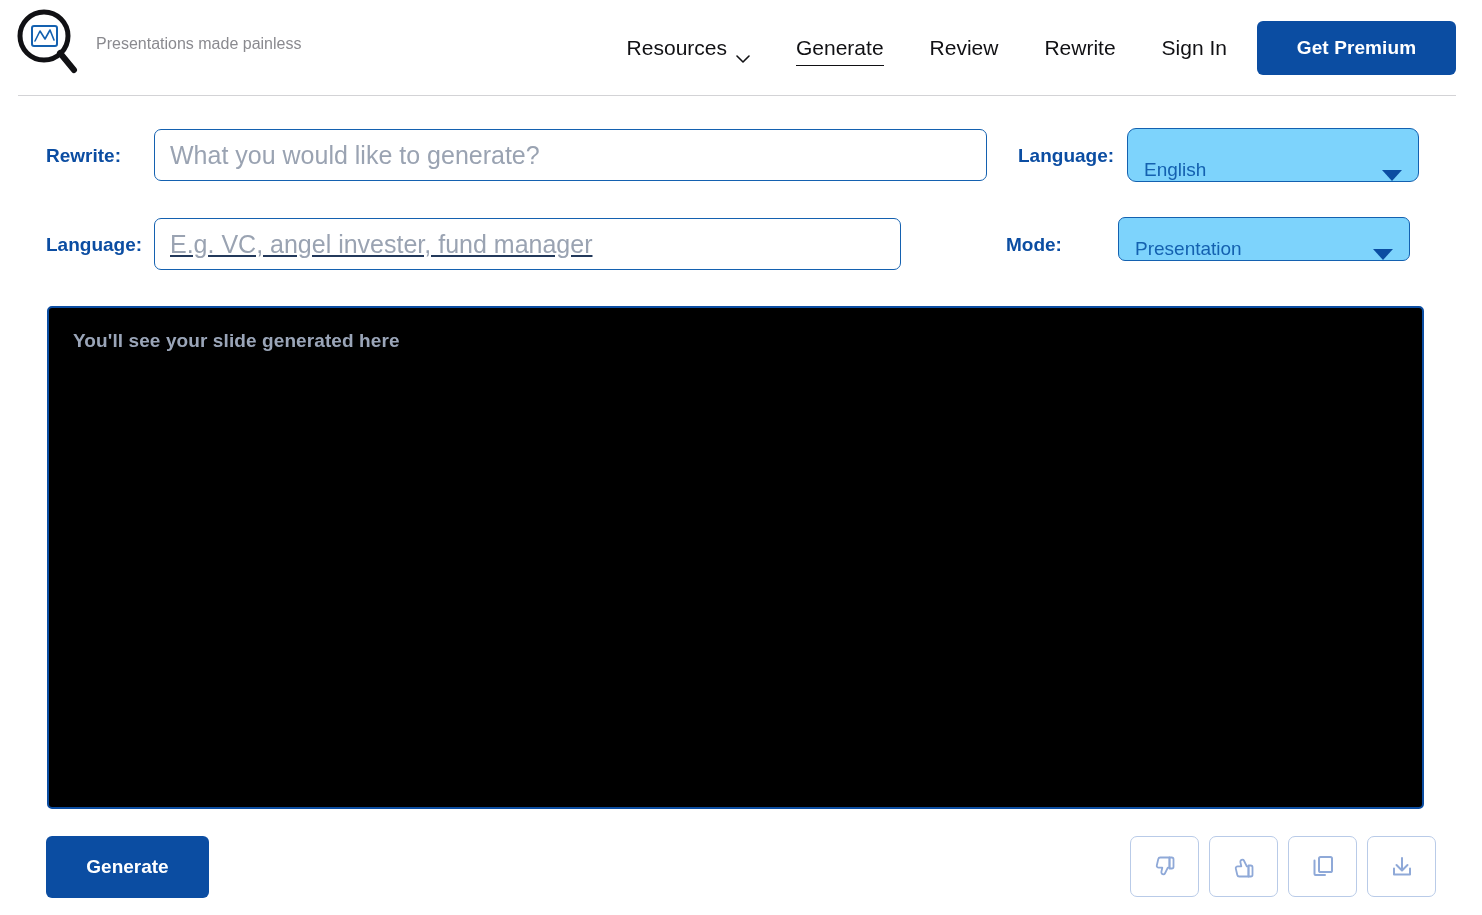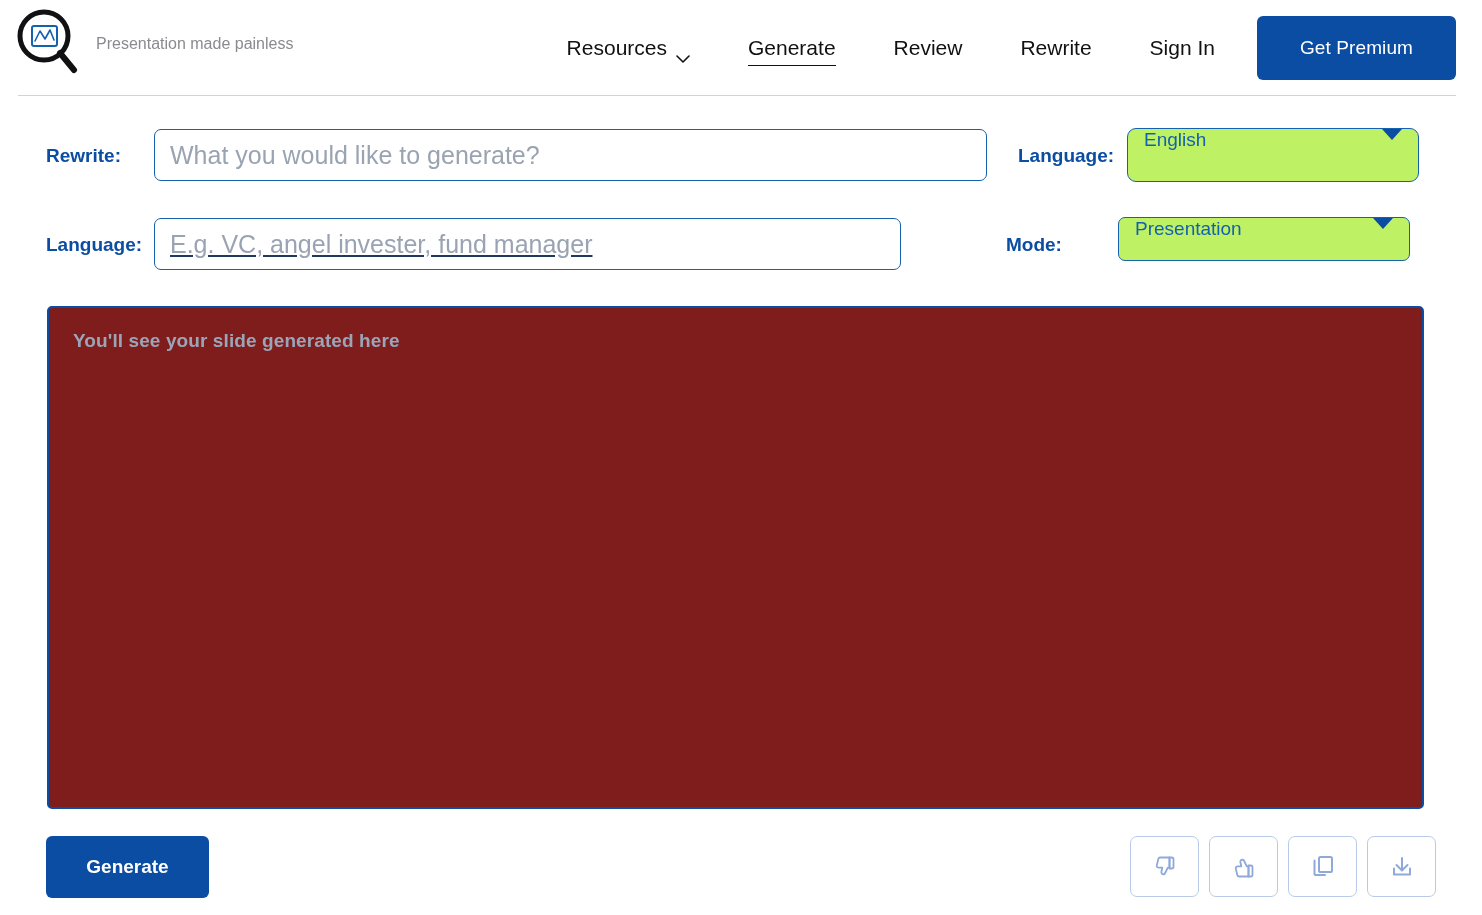"Presentation made painless" span.brand-tagline { text: Presentation -> Presentations }
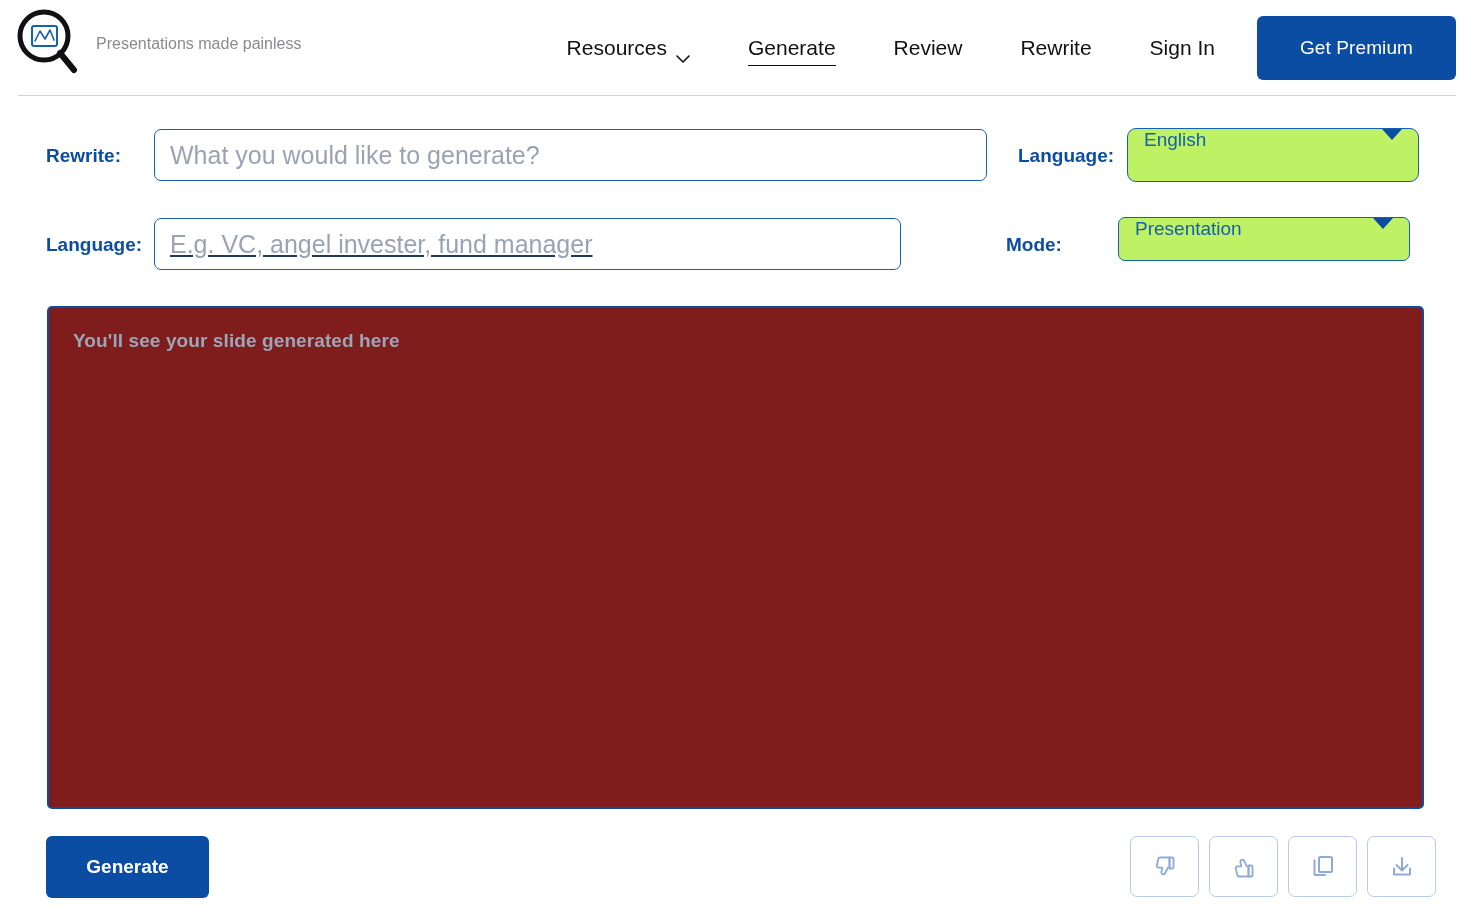"Resources" .nav { gap: 12px -> 0px }
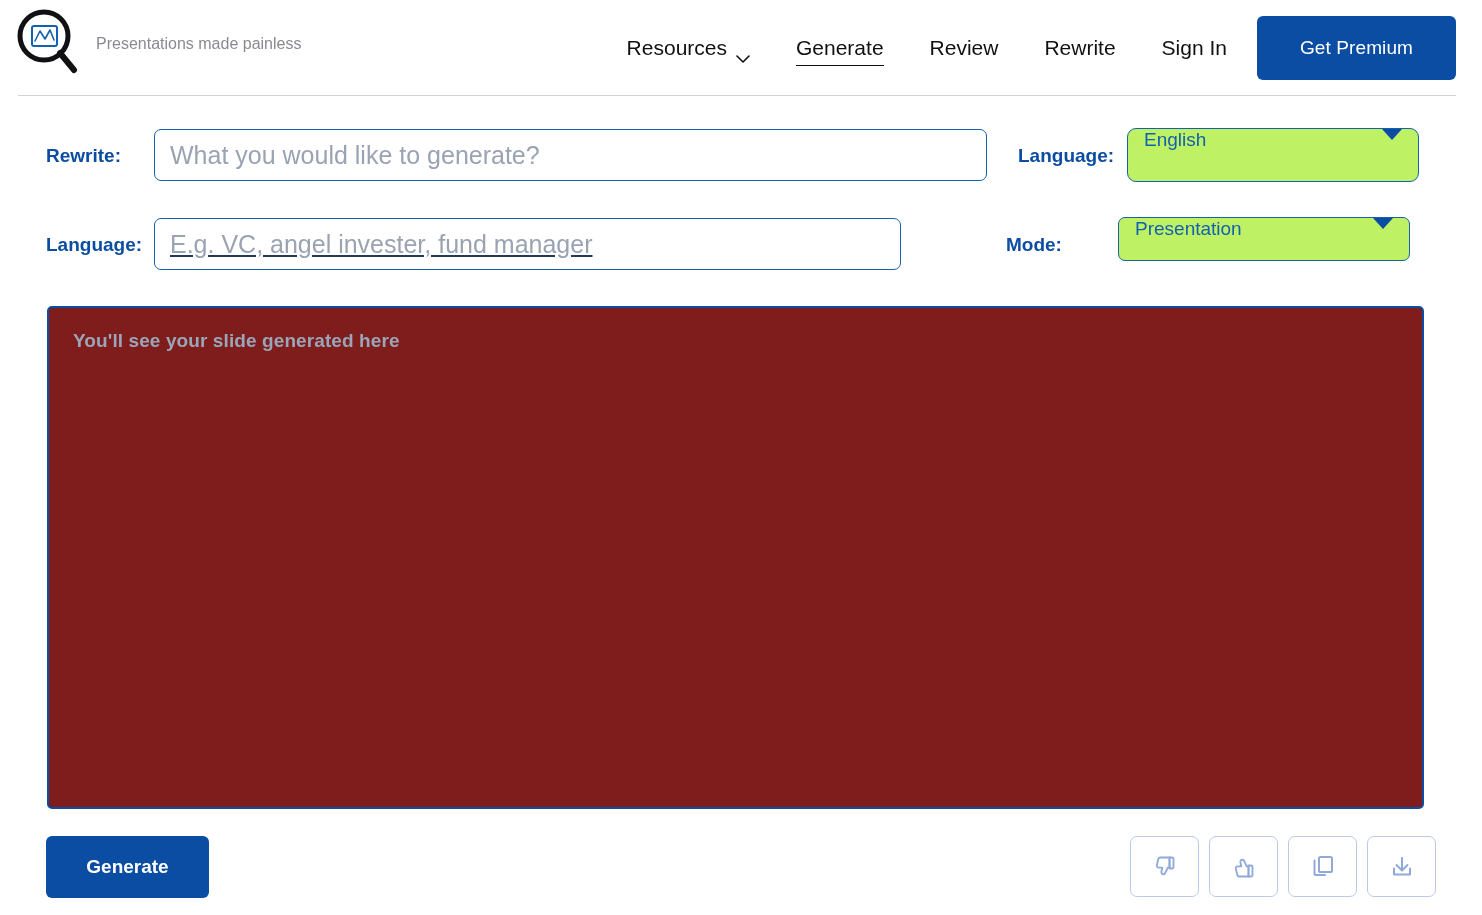"Get Premium" .btn-premium { font-weight: normal -> bold; height: 64px -> 54px }
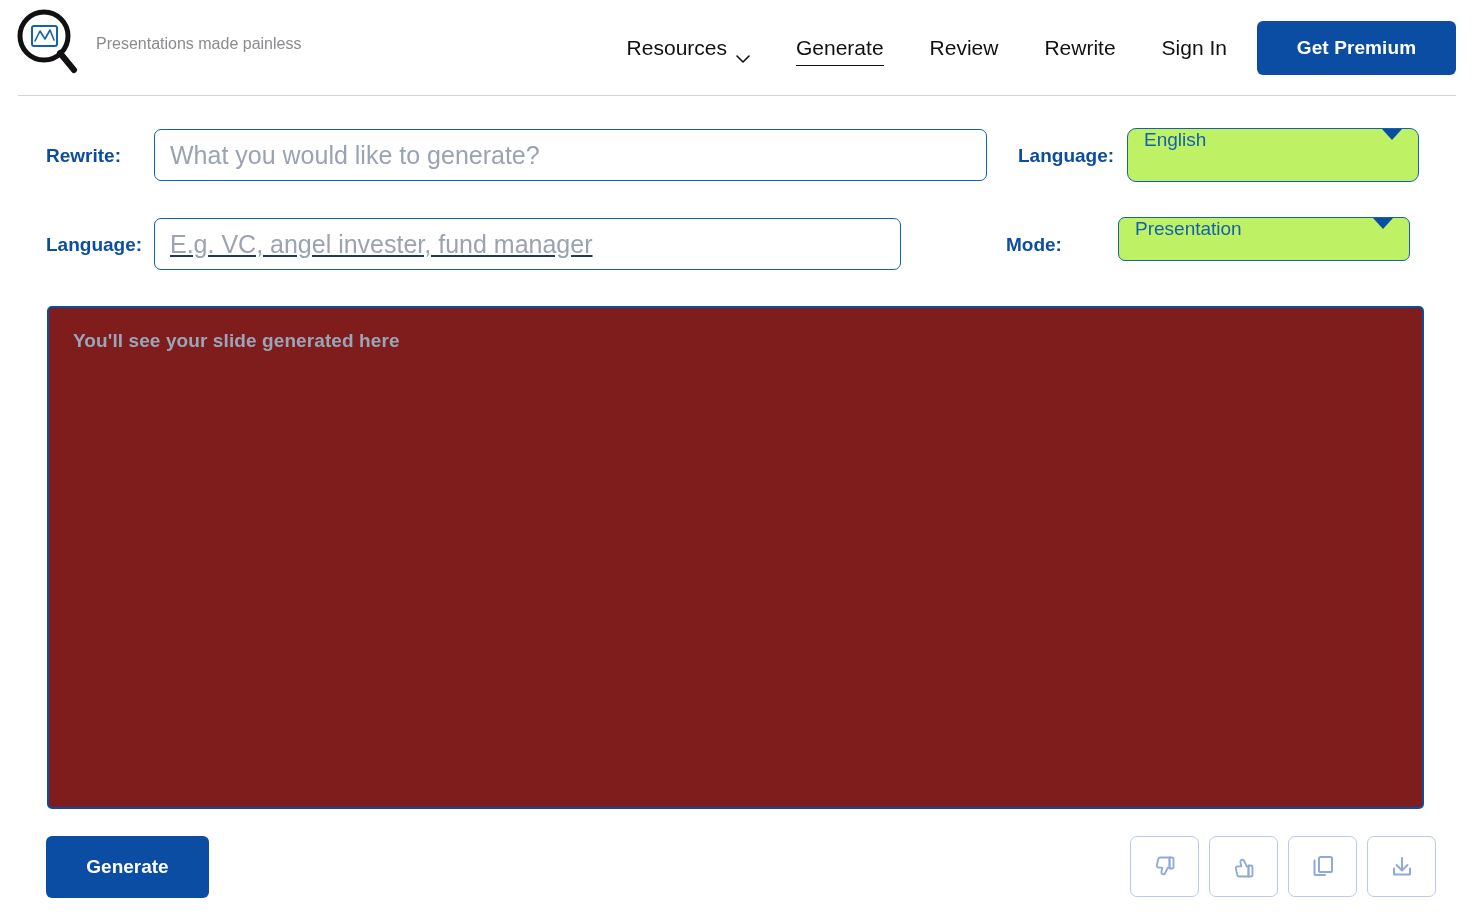"English" .select-wrap { align-items: flex-start -> flex-end; background: #bef264 -> #7dd3fc }
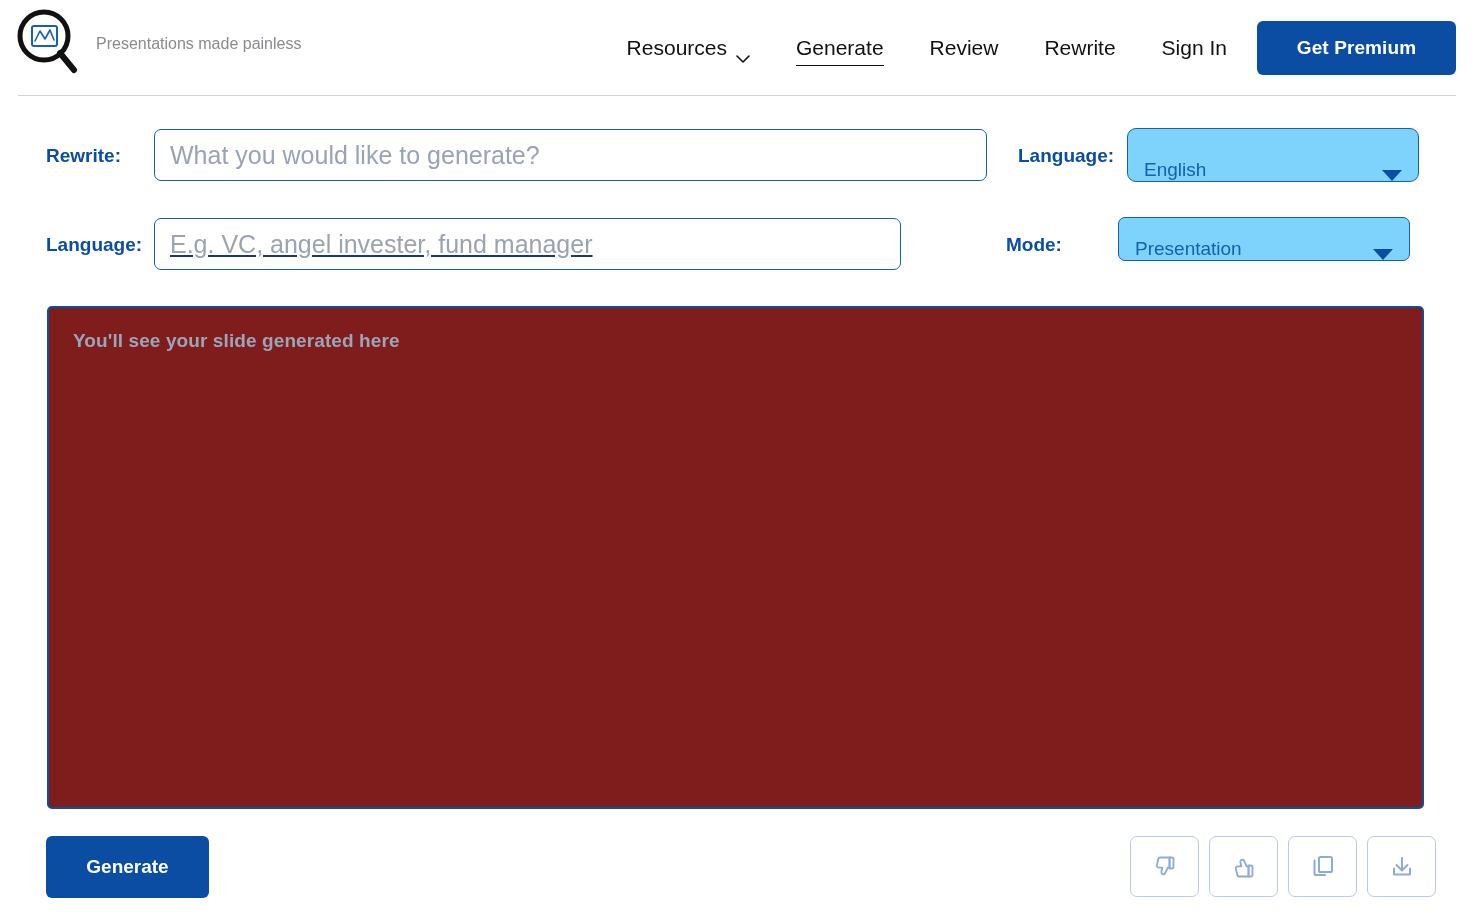"You'll see your slide generated" .output-box { background: #7f1d1d -> #000000 }
